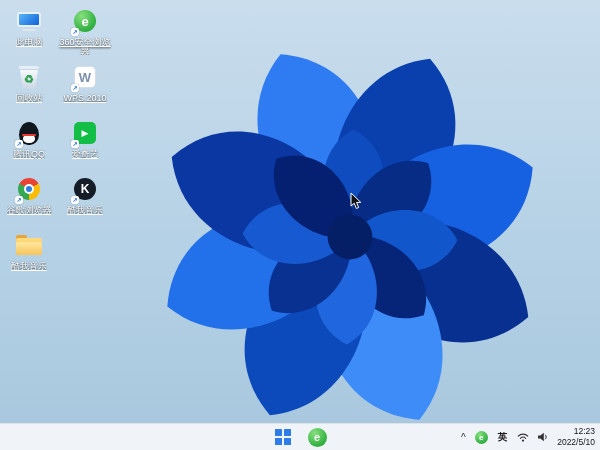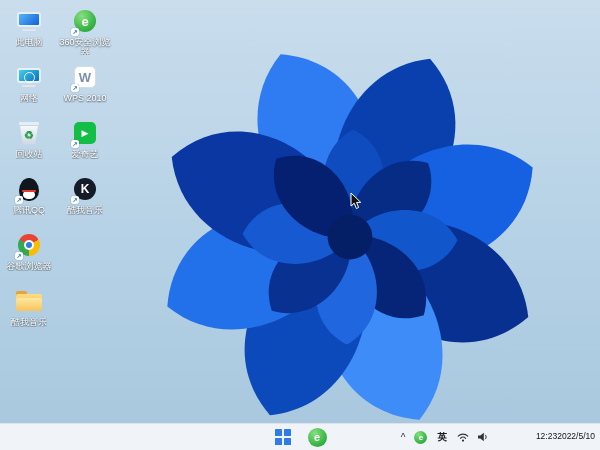"此电脑" .label { text-decoration: none -> underline }
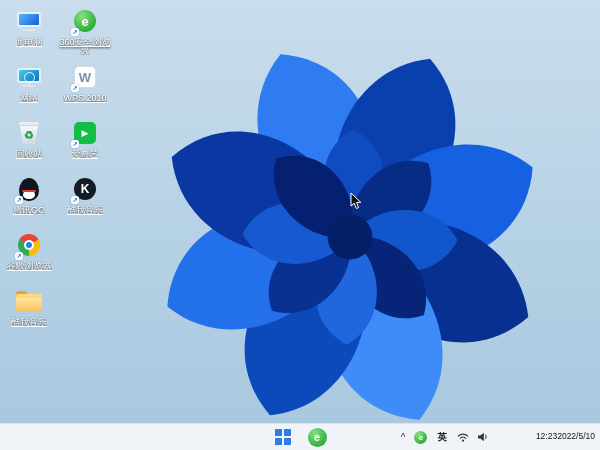"网络" div.cell { html: <div> <div> <span></span> <span></span> <span></span> </div> <div>网络</div> </div> -> none }
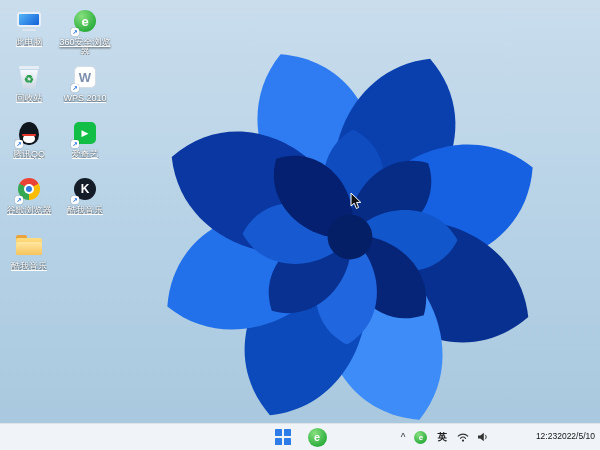"12:23" .clock { flex-direction: none -> column; margin-left: 39px -> none }
